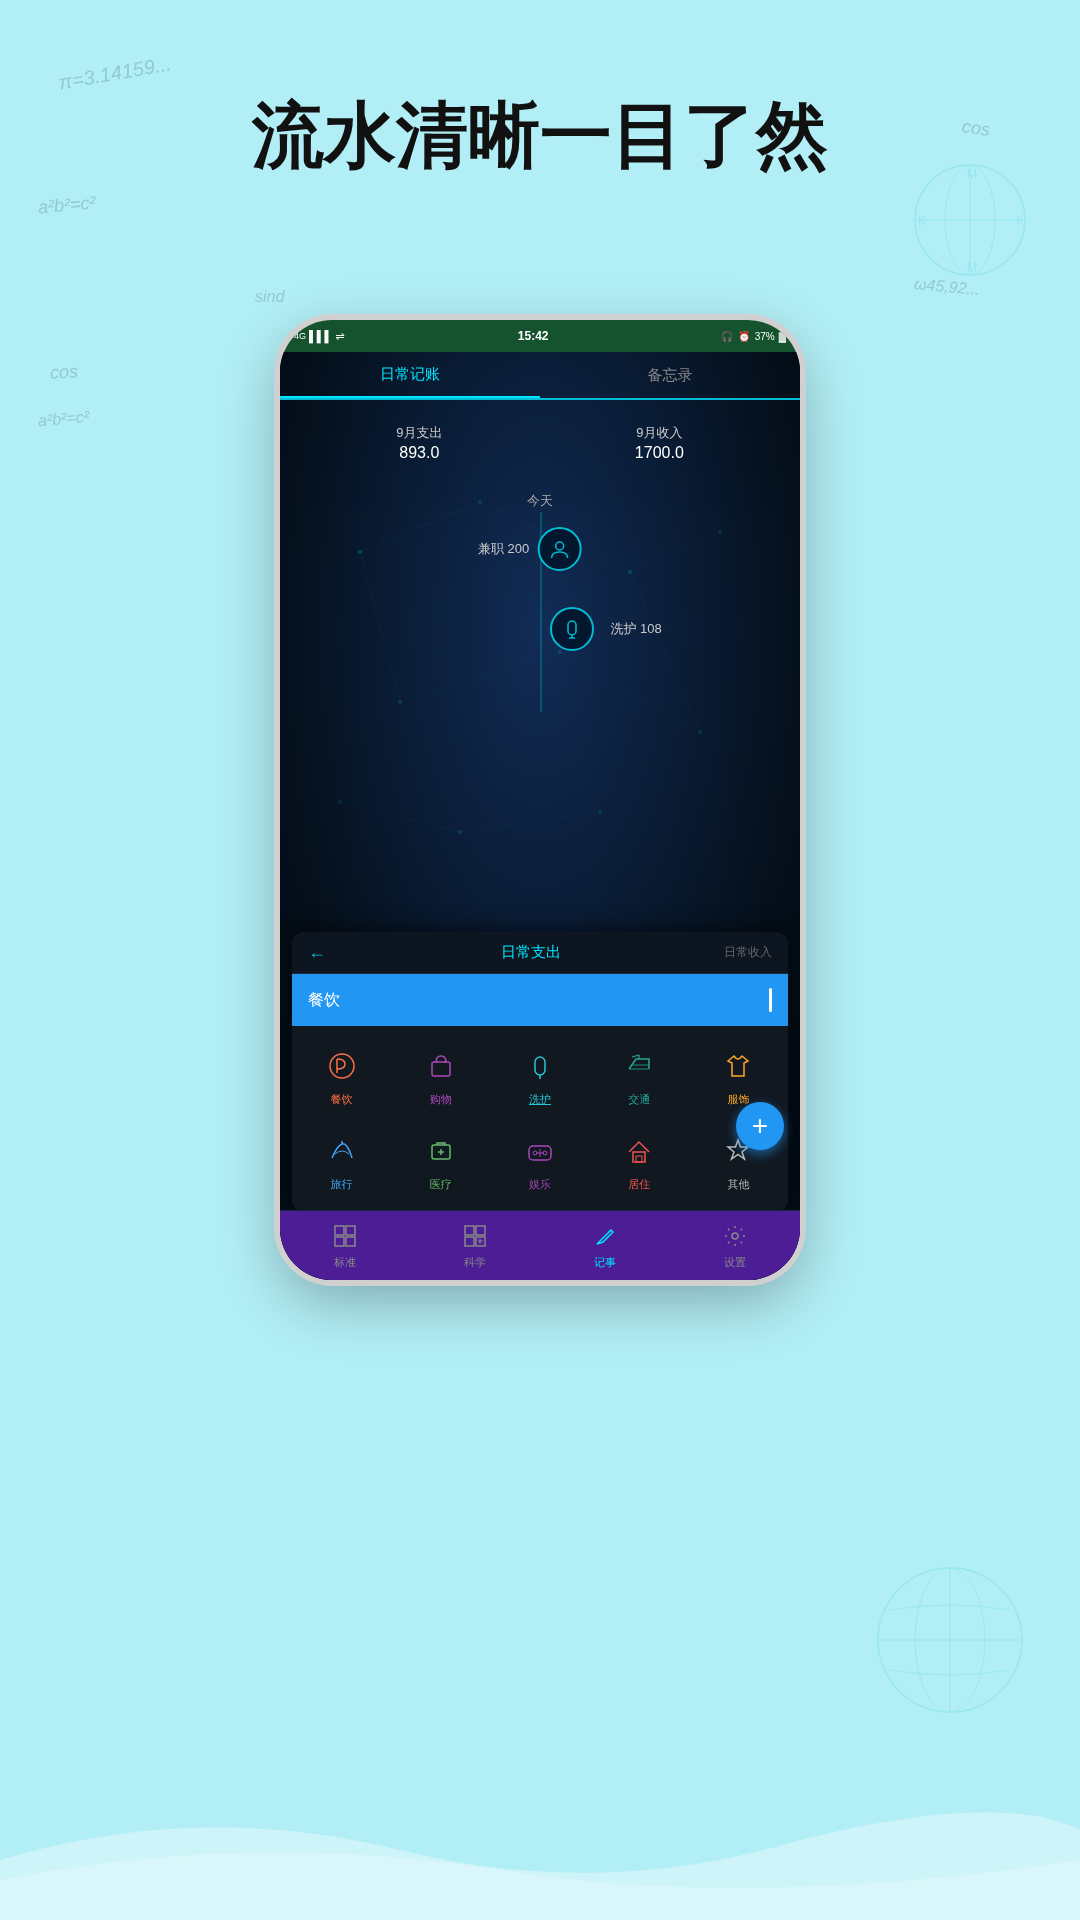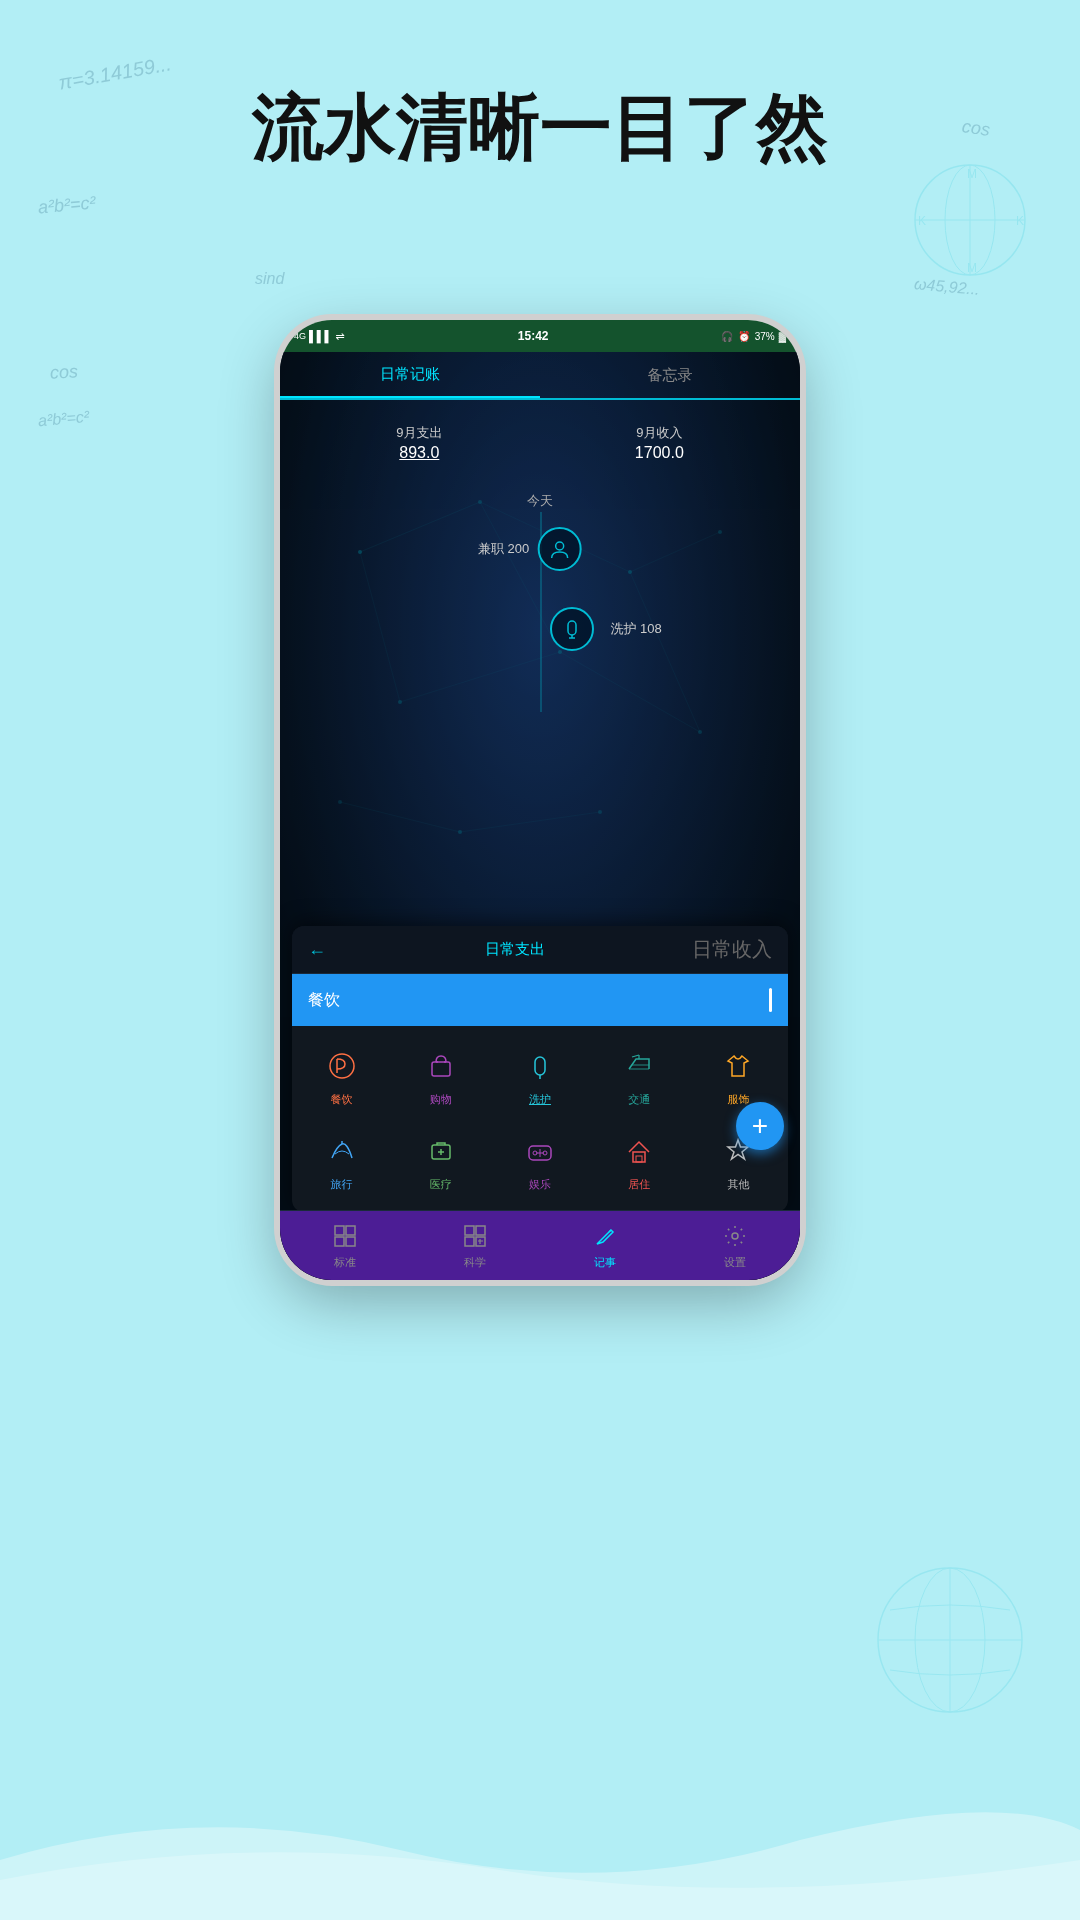"流水清晰一目了然" .headline-line2 { margin-top: 0 -> 8px }
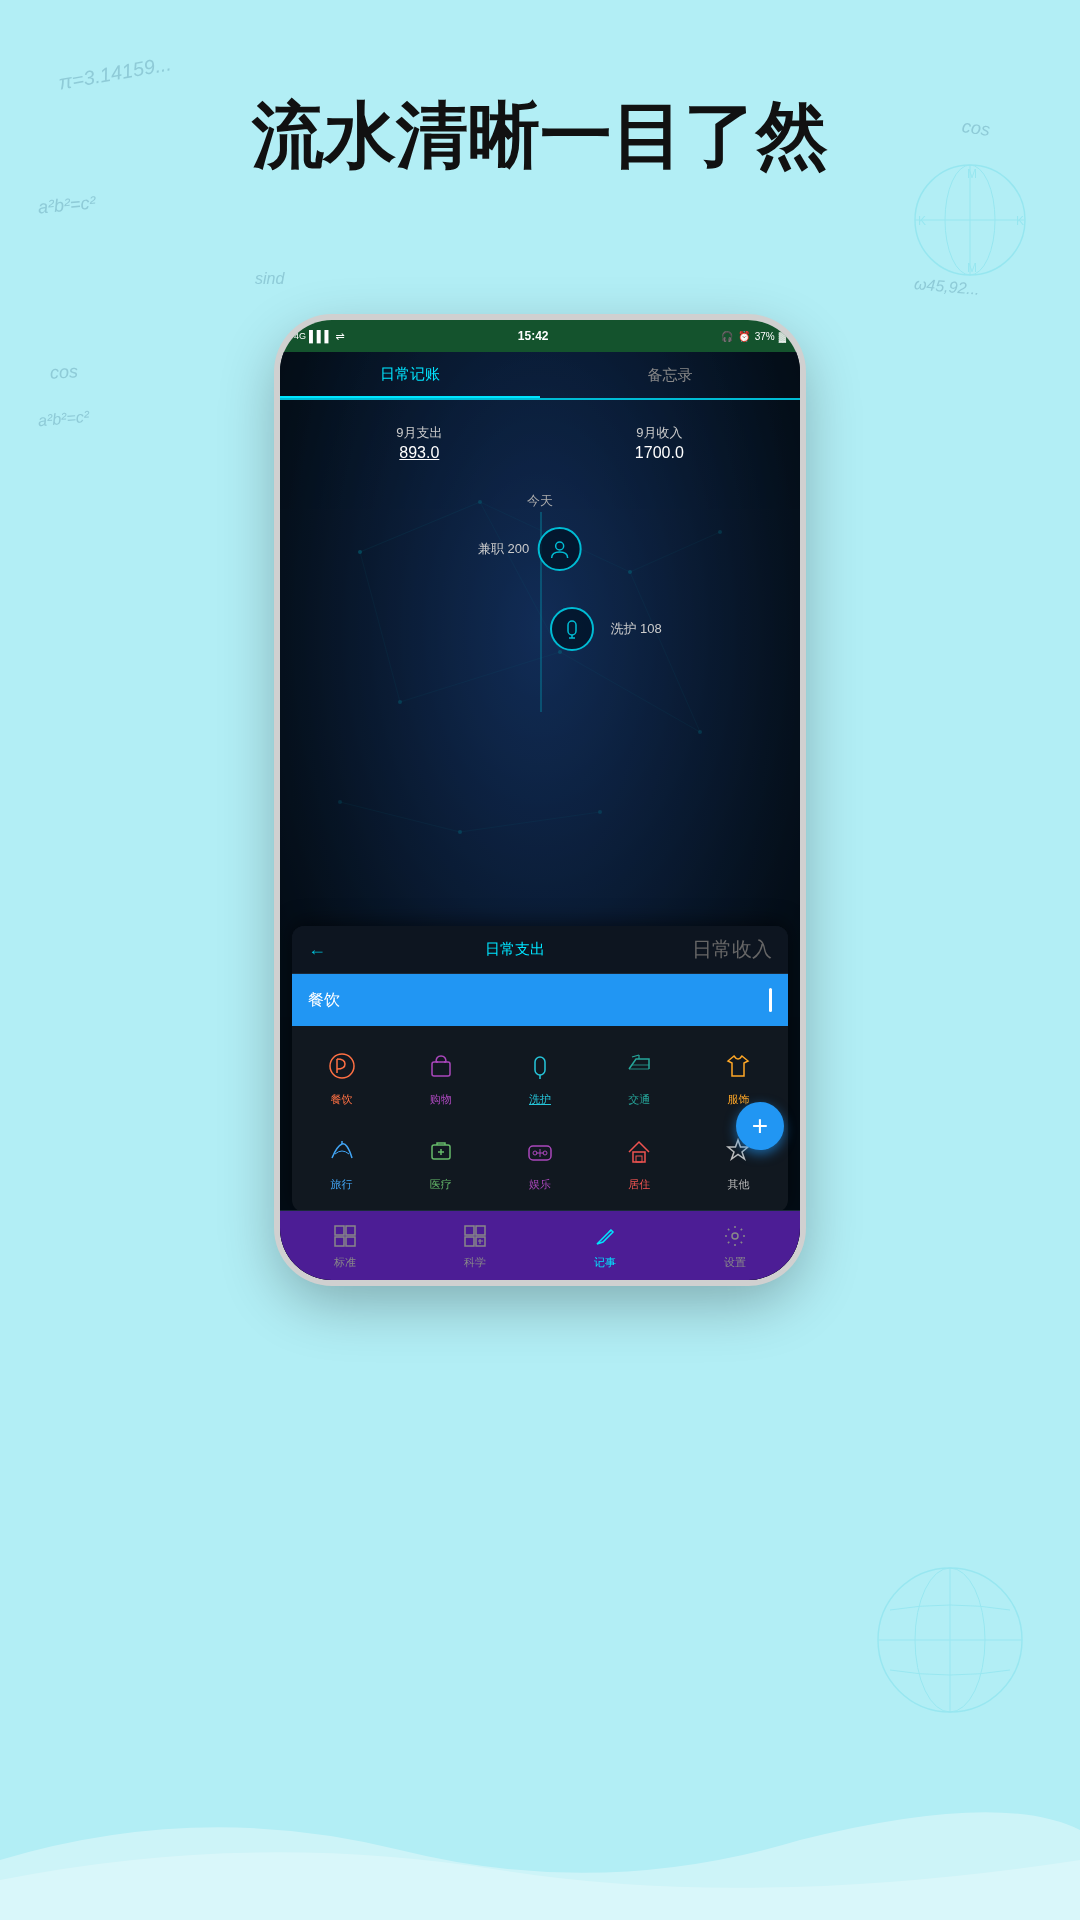"sind" span.bg-text { top: 270px -> 288px }
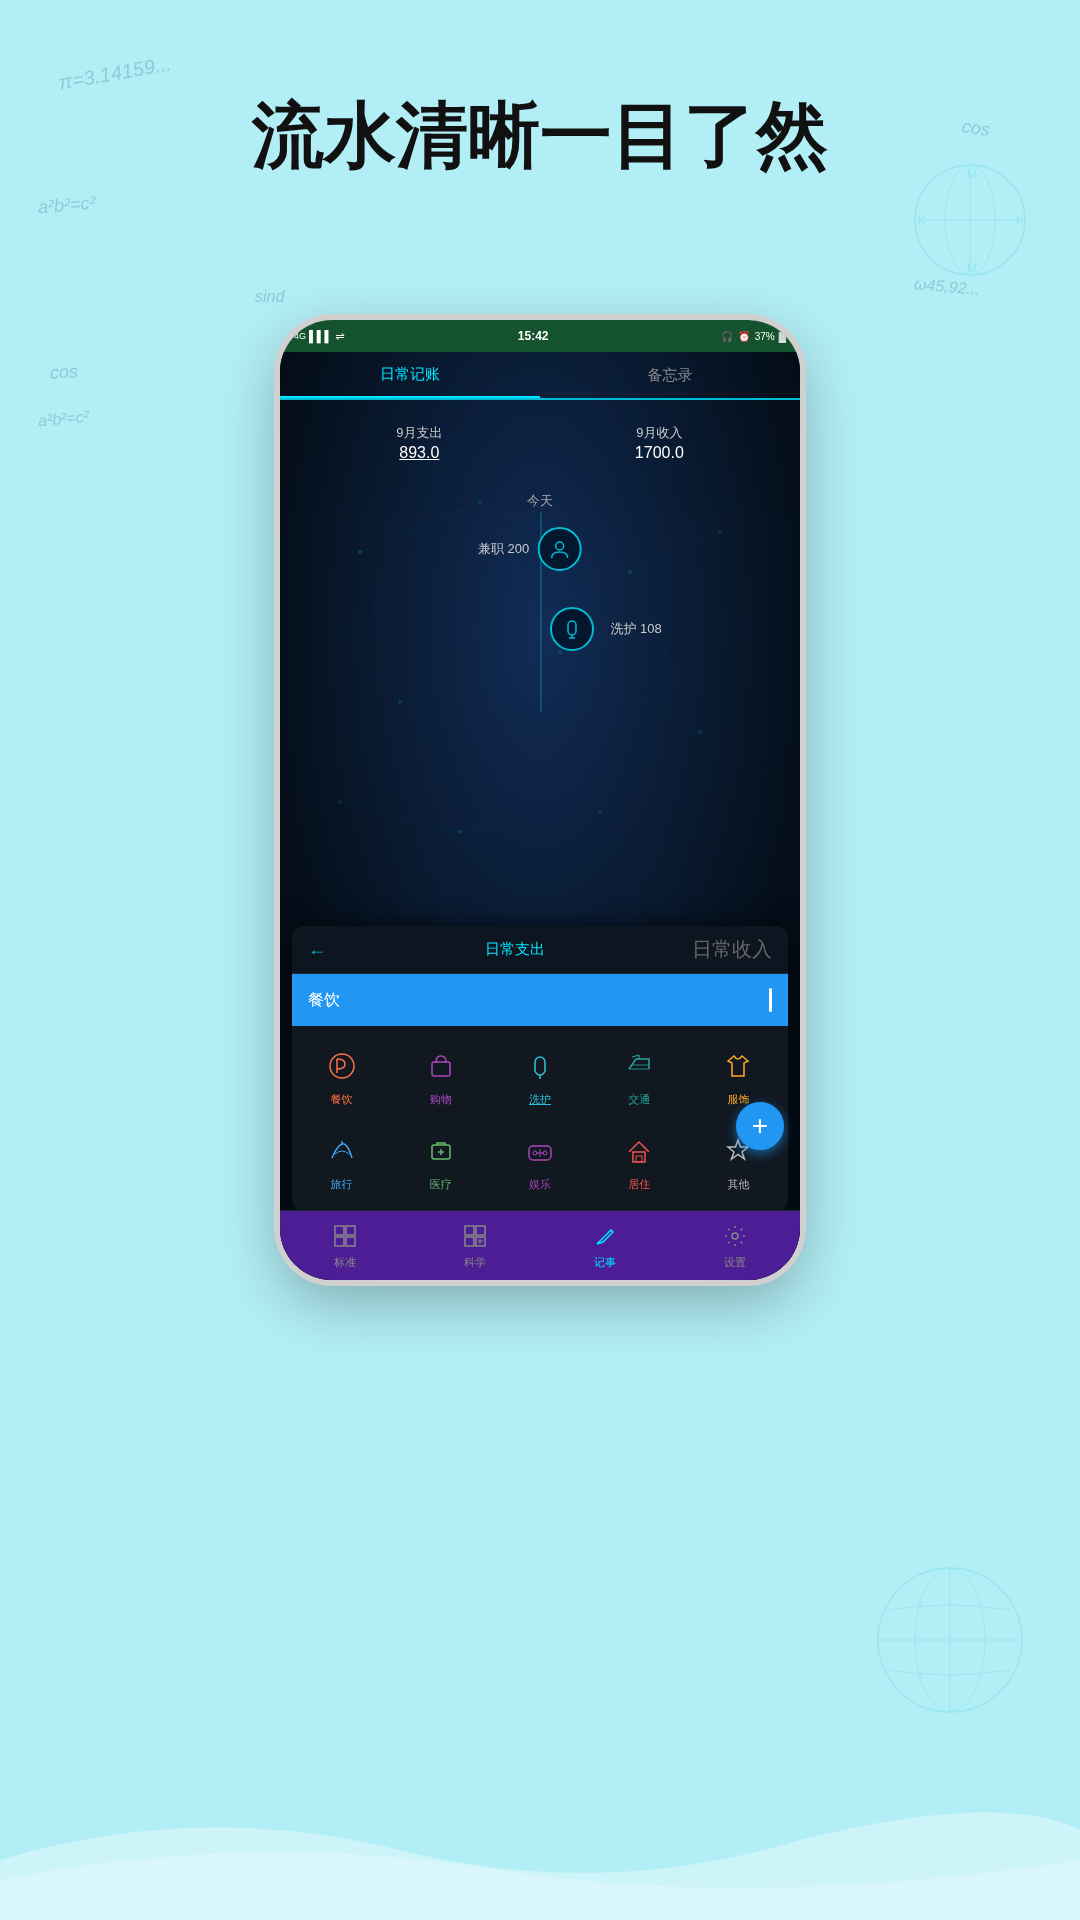"893.0" div { text-decoration: underline -> none }
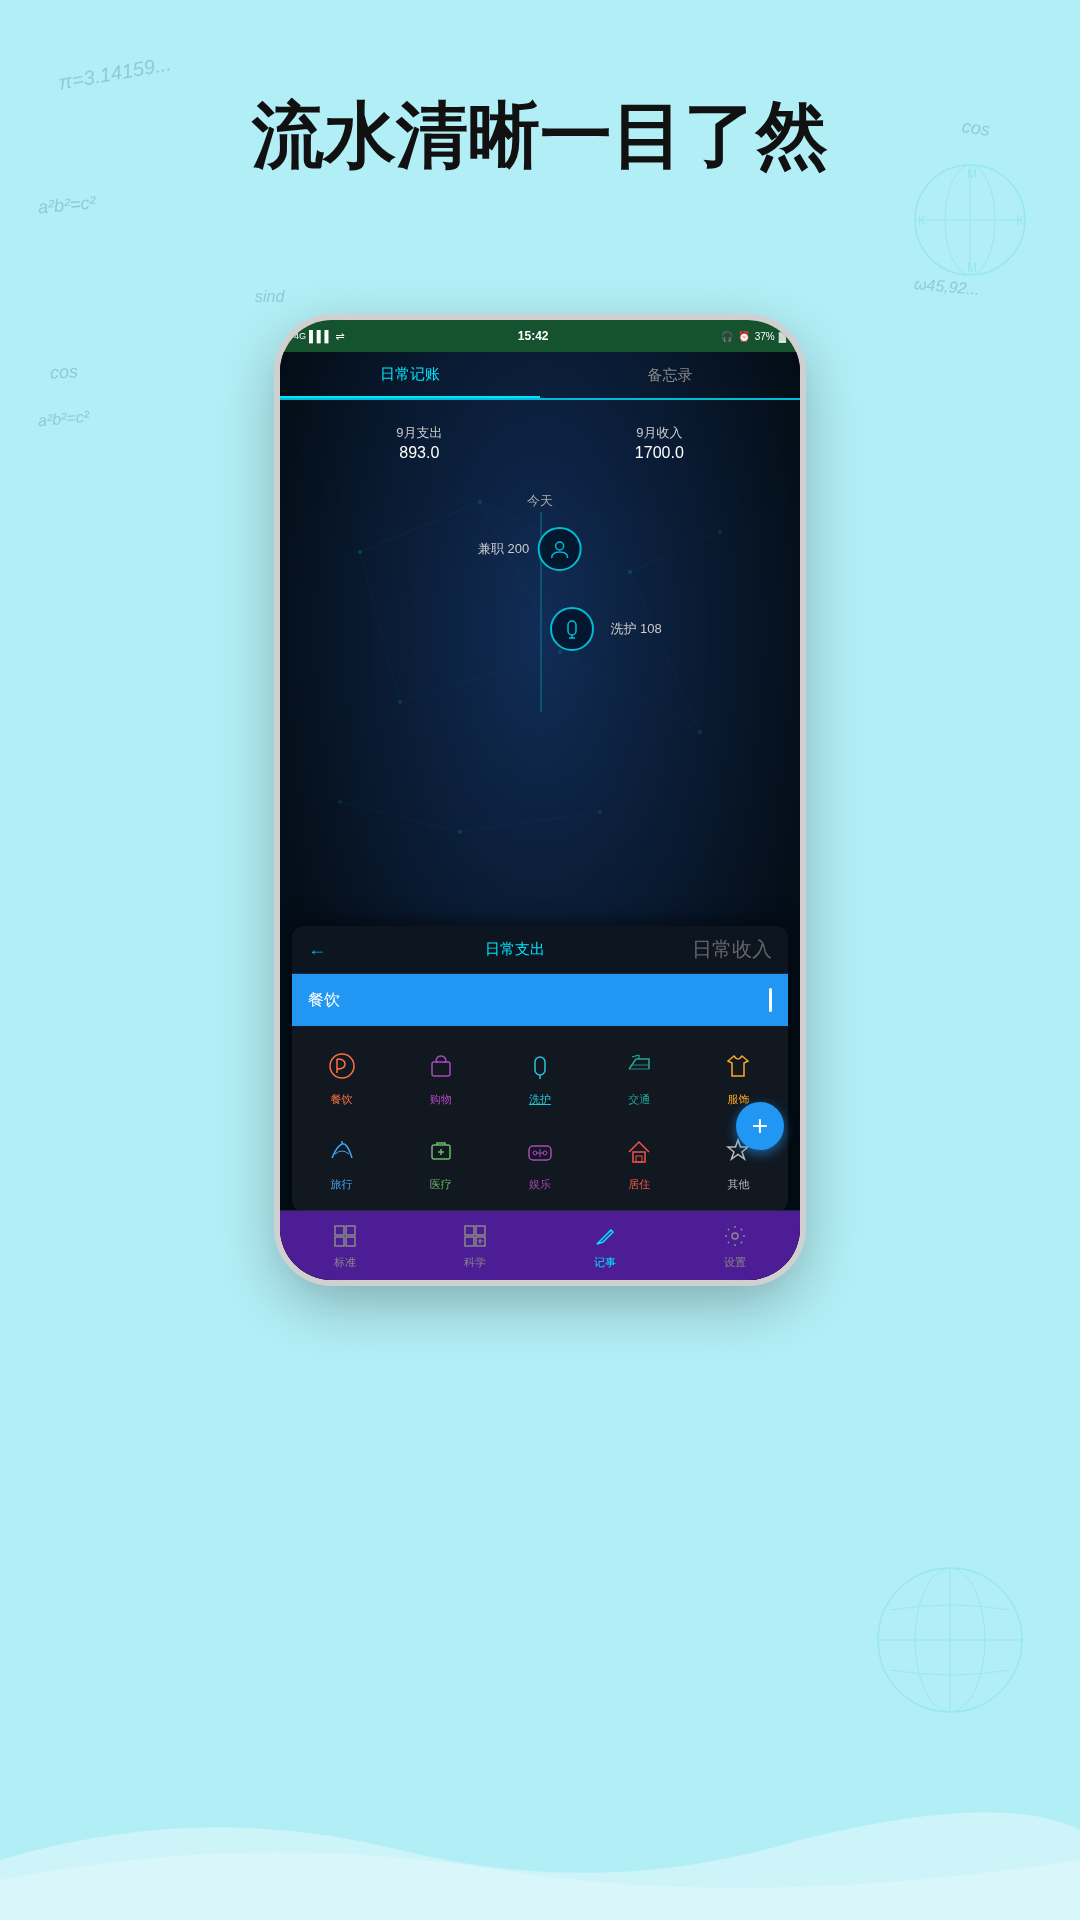"日常收入" .cat-title-inactive { font-size: 20px -> 12px }
